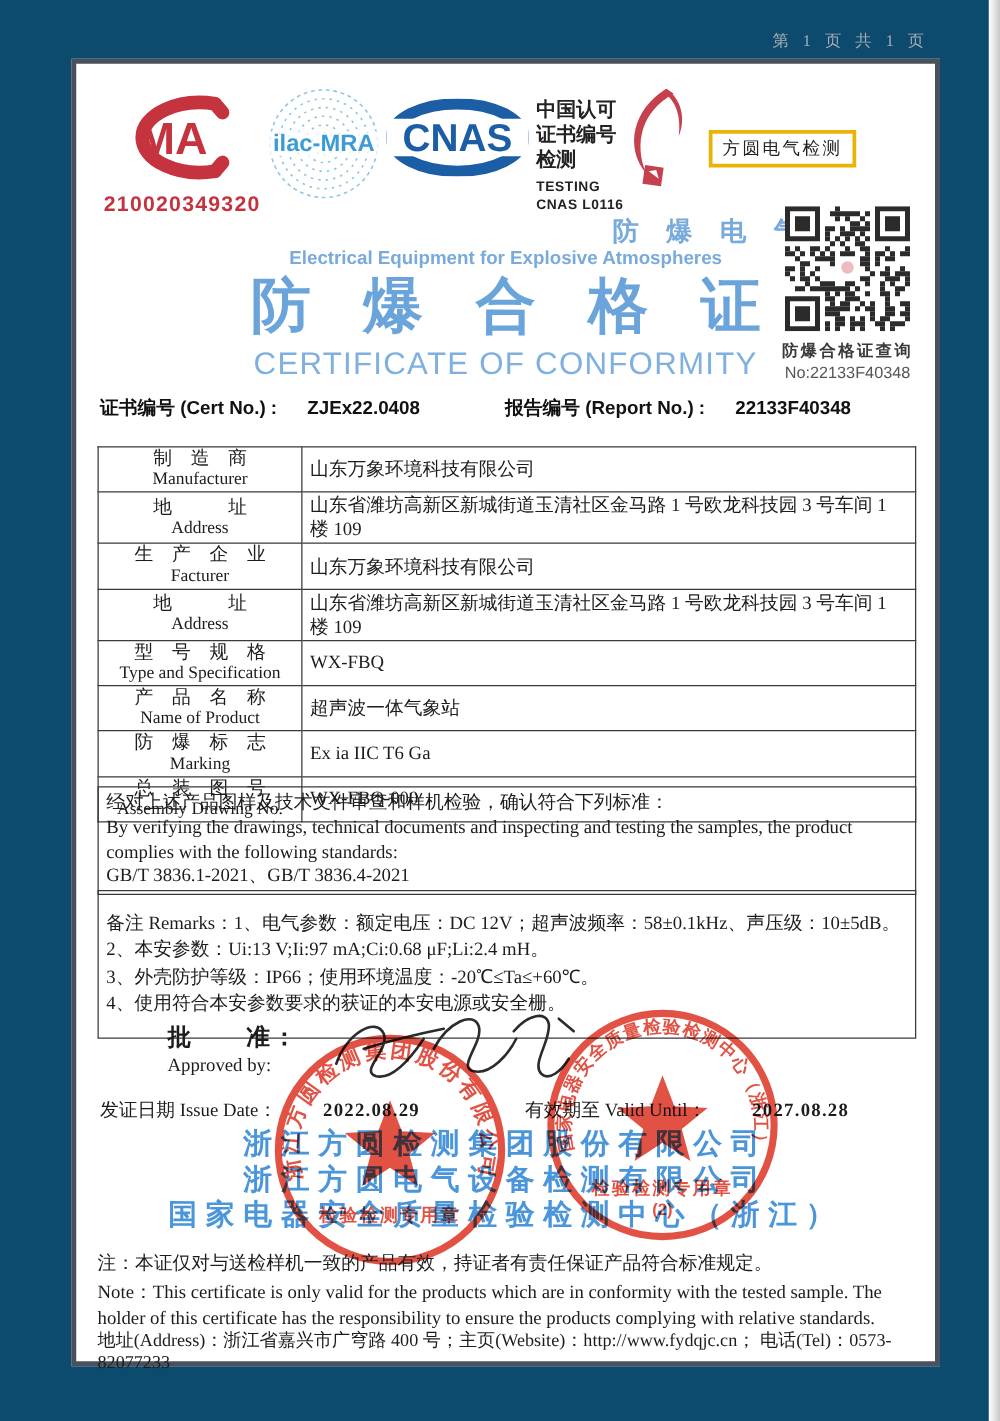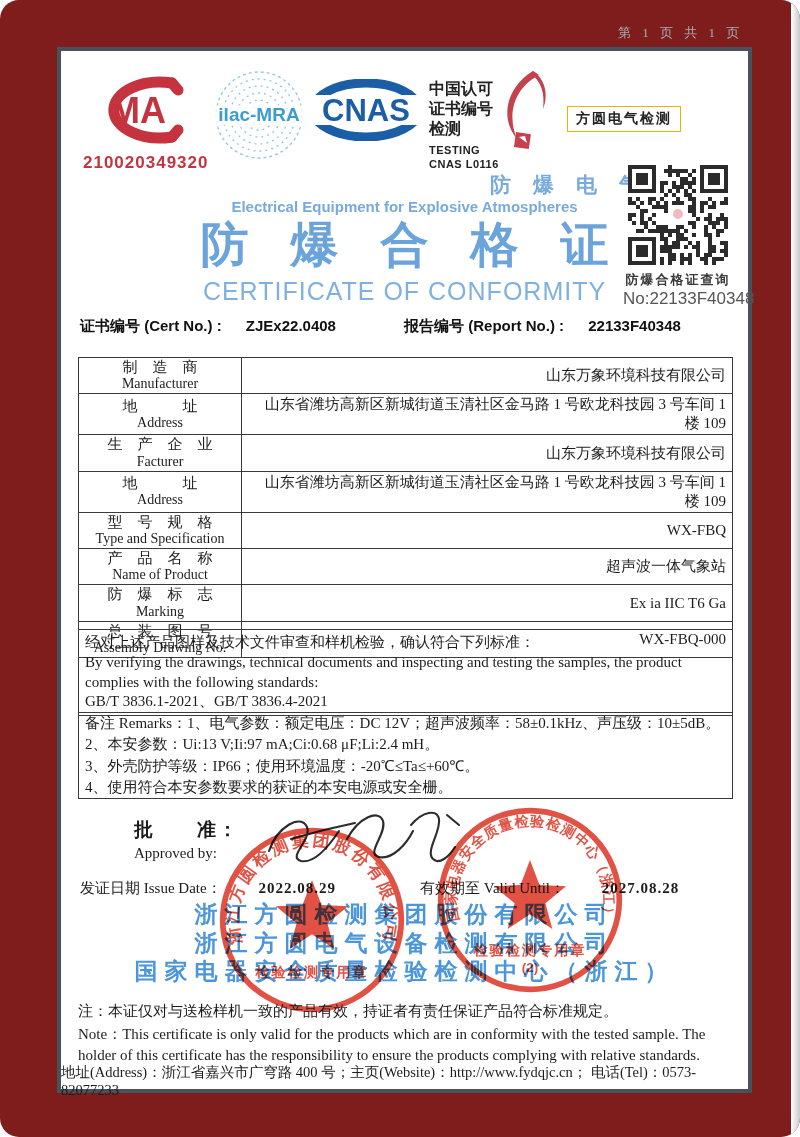"第 1 页 共 1" .sheet { background: #7f1d1d -> #0c4a6e; border-radius: 19px -> none }
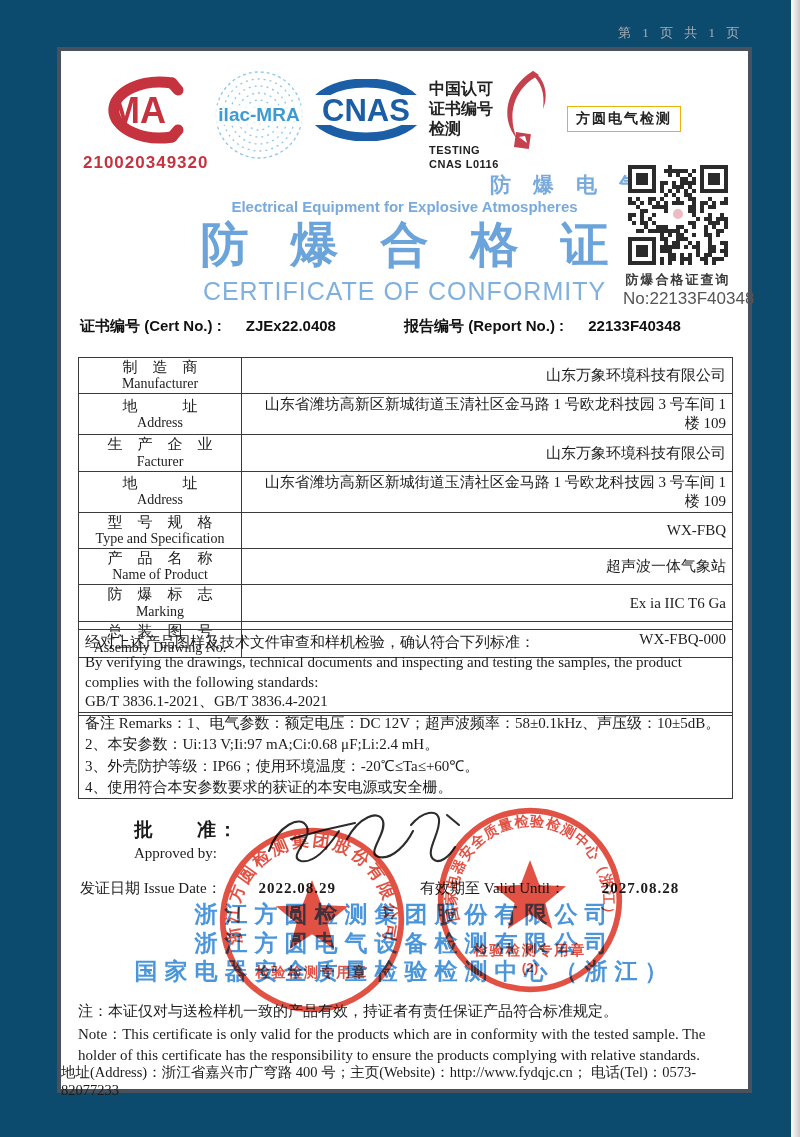"方圆电气检测" .fy-label { border: 1px solid #eab308 -> 3px solid #eab308; font-weight: bold -> normal }
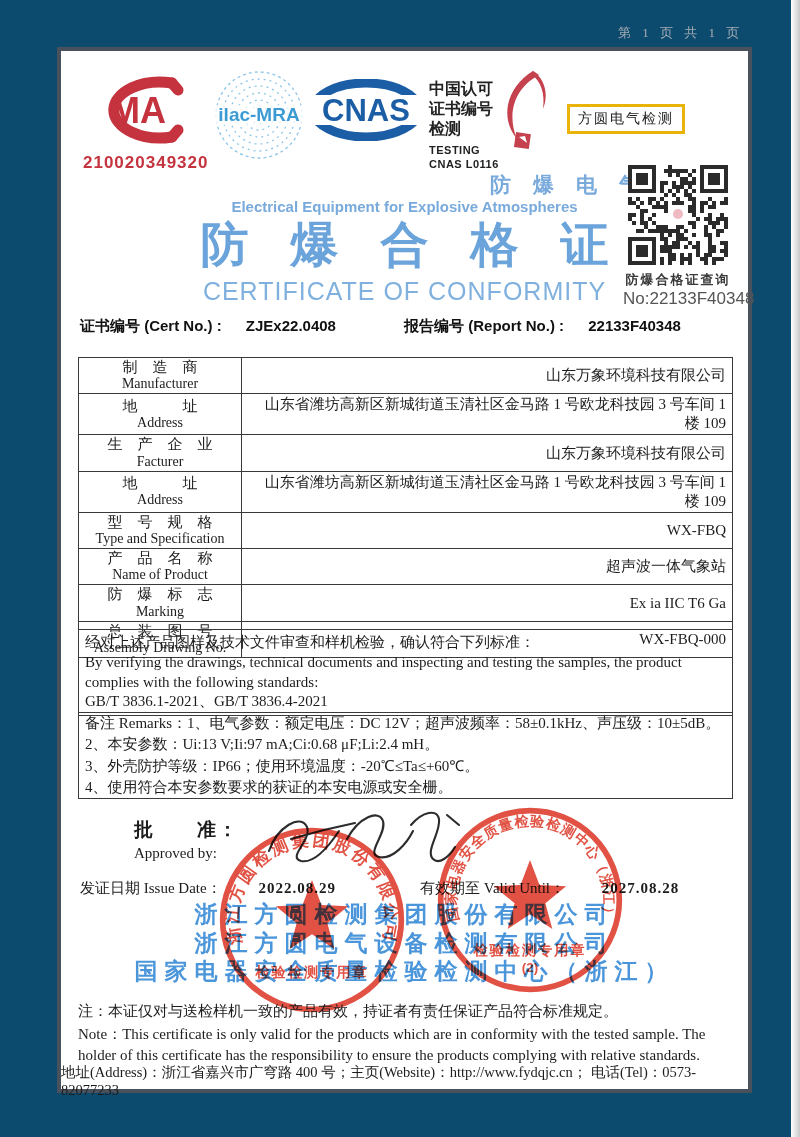"No:22133F40348" .qr-no { font-size: 17px -> 13px }
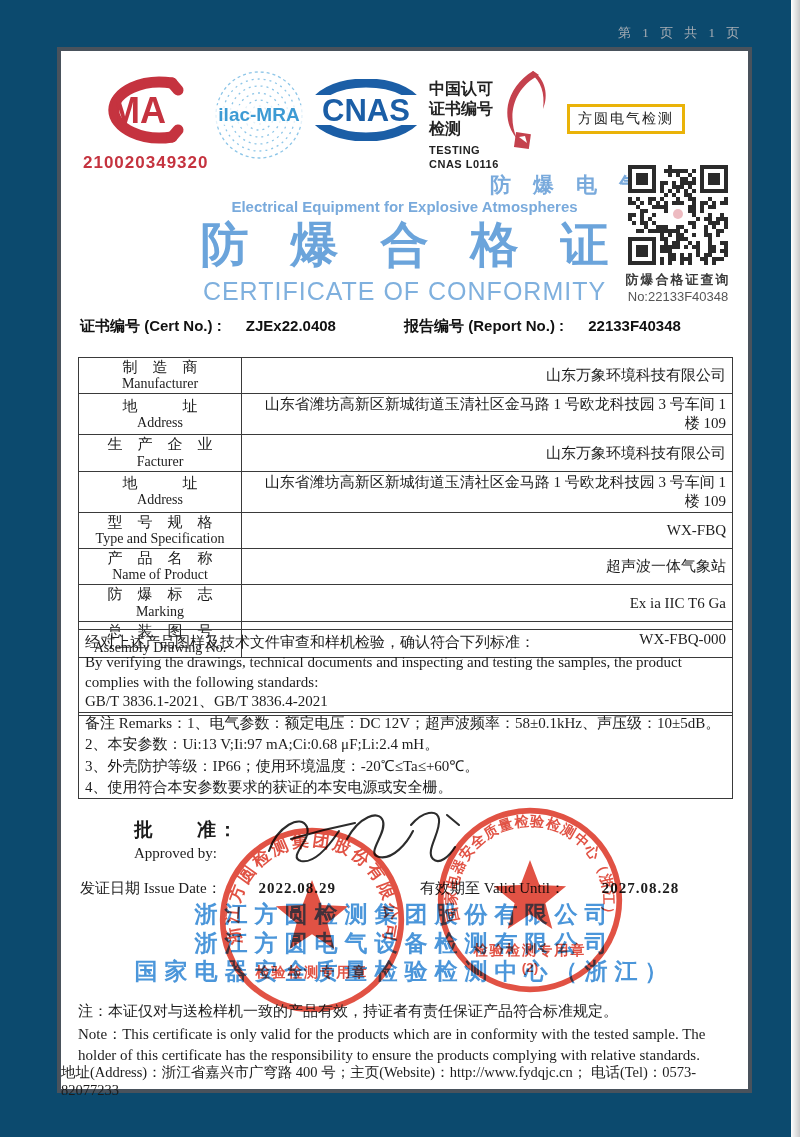"山东万象环境科技有限公司" td.val { text-align: right -> none }
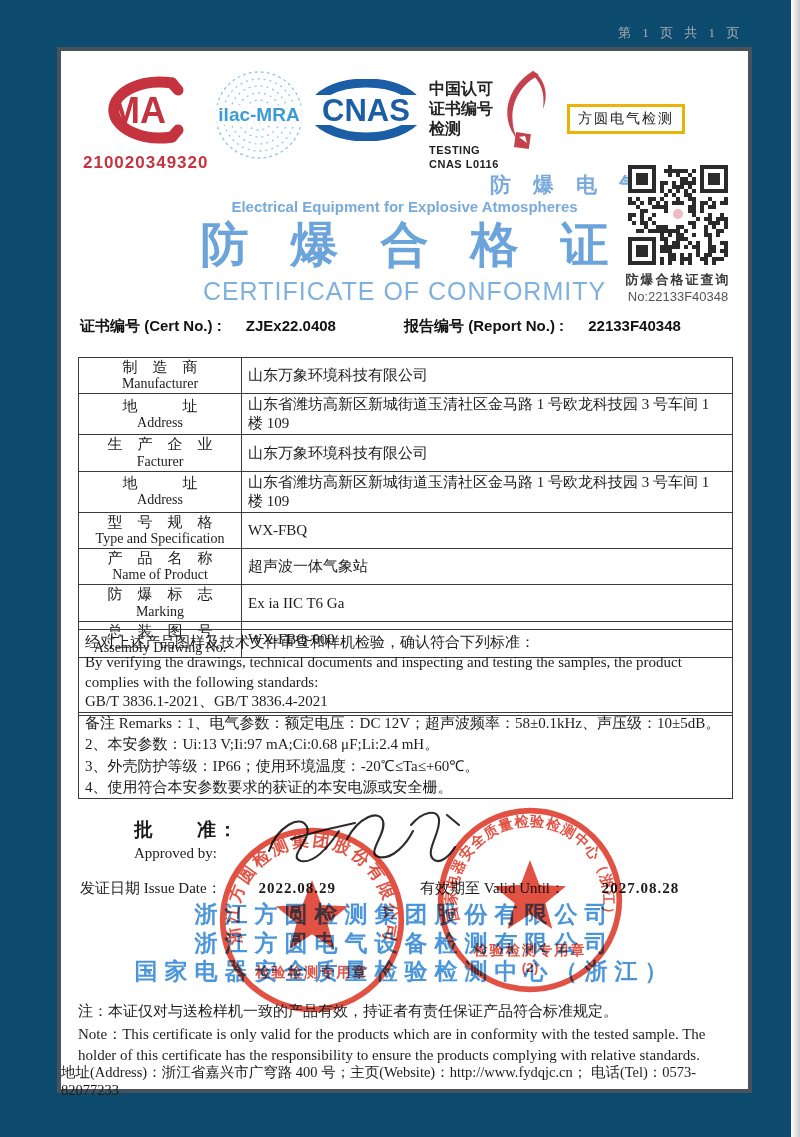"备注 Remarks：1、电气参数：额定电压：DC" .rembox { padding: 0 6px -> 16px 6px }
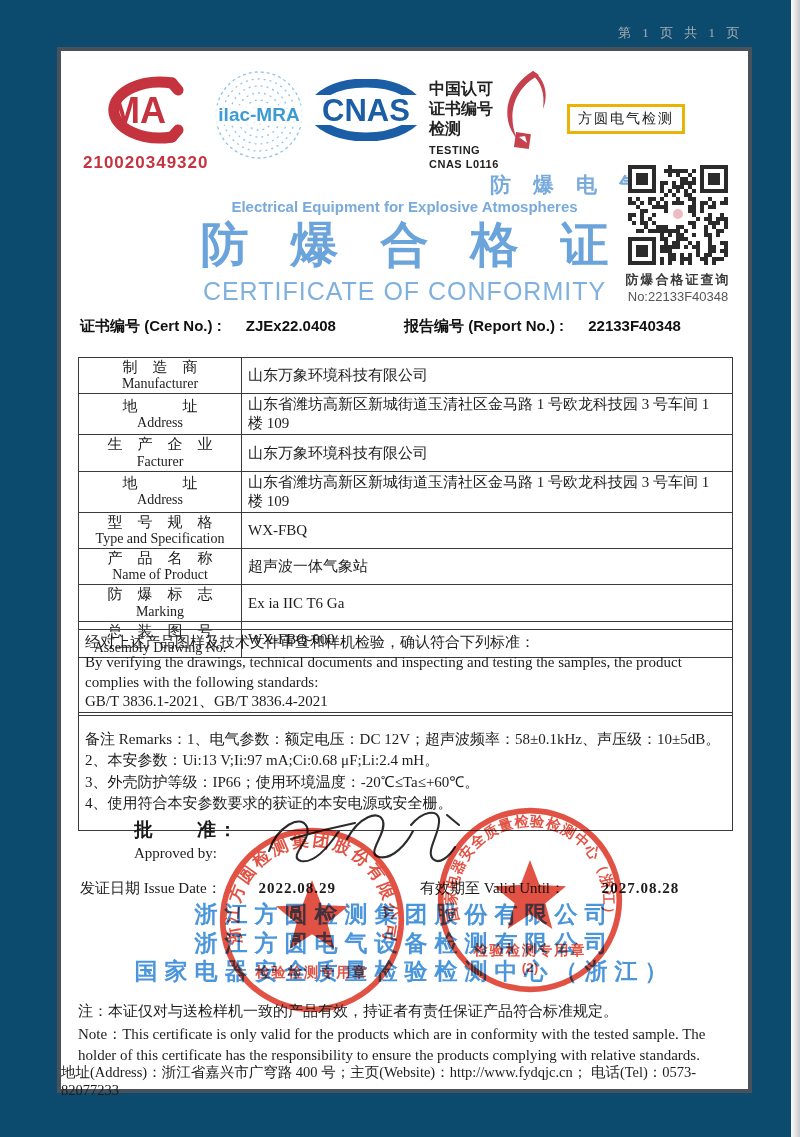"地址(Address)：浙江省嘉兴市广穹路 400" .footer-line { left: 0 -> 17px }
